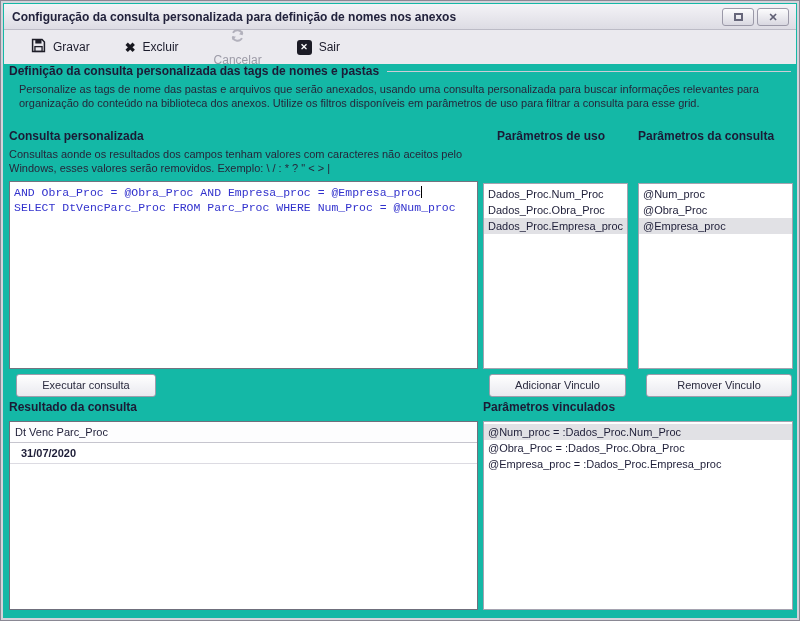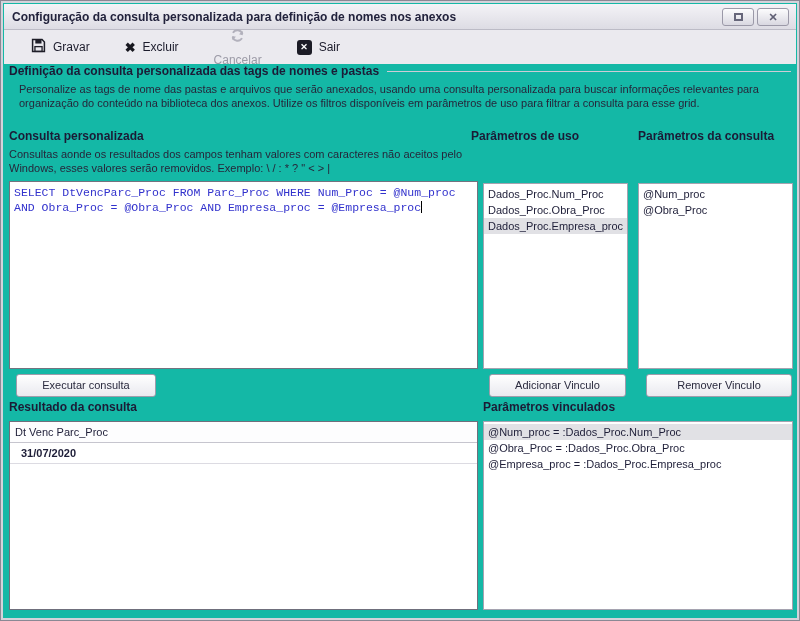"Parâmetros de uso" .lbl-uso { left: 470px -> 496px }
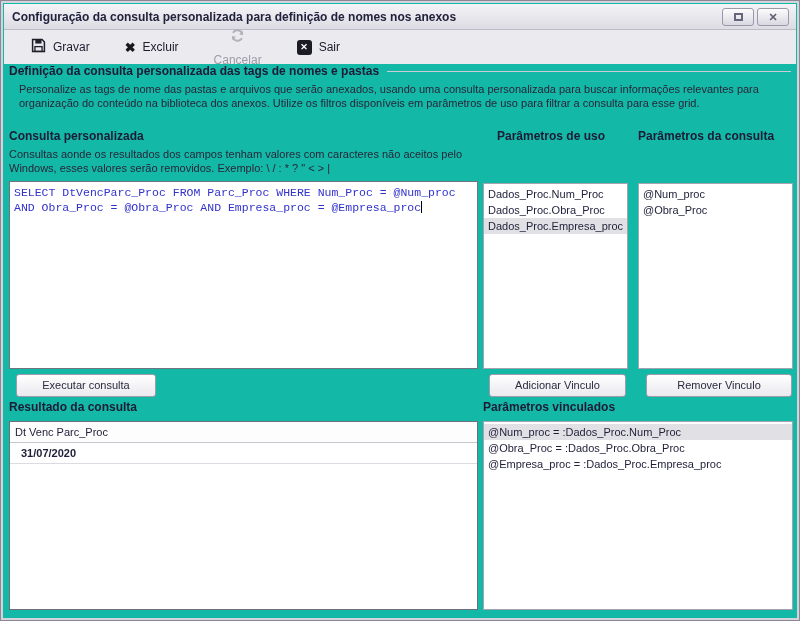"SELECT DtVencParc_Proc FROM Parc_Proc" div { order: before "AND Obra_Proc = @Obra_Proc AND" -> after "AND Obra_Proc = @Obra_Proc AND" }
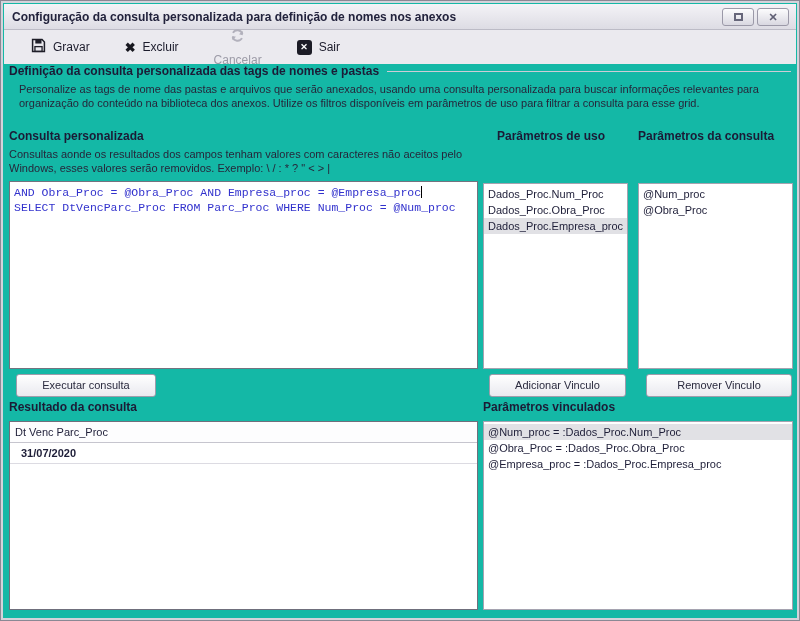"@Empresa_proc" div.row { html: none -> <div>@Empresa_proc</div> }
